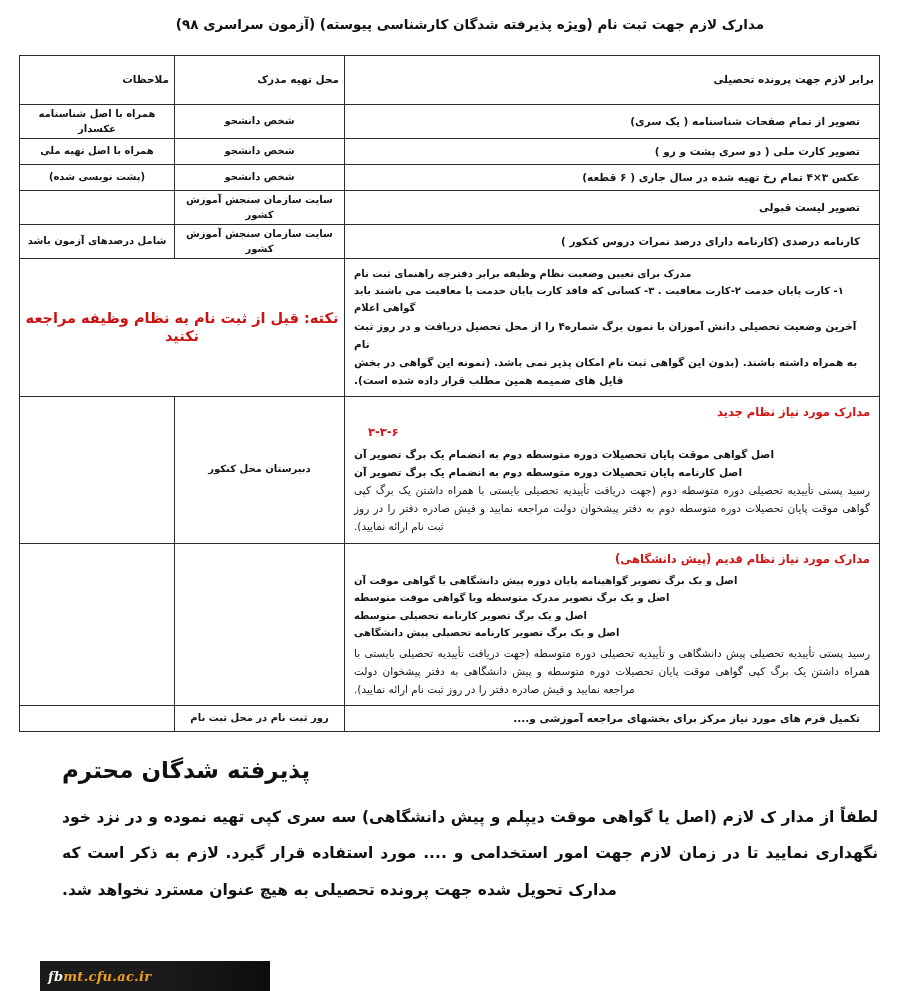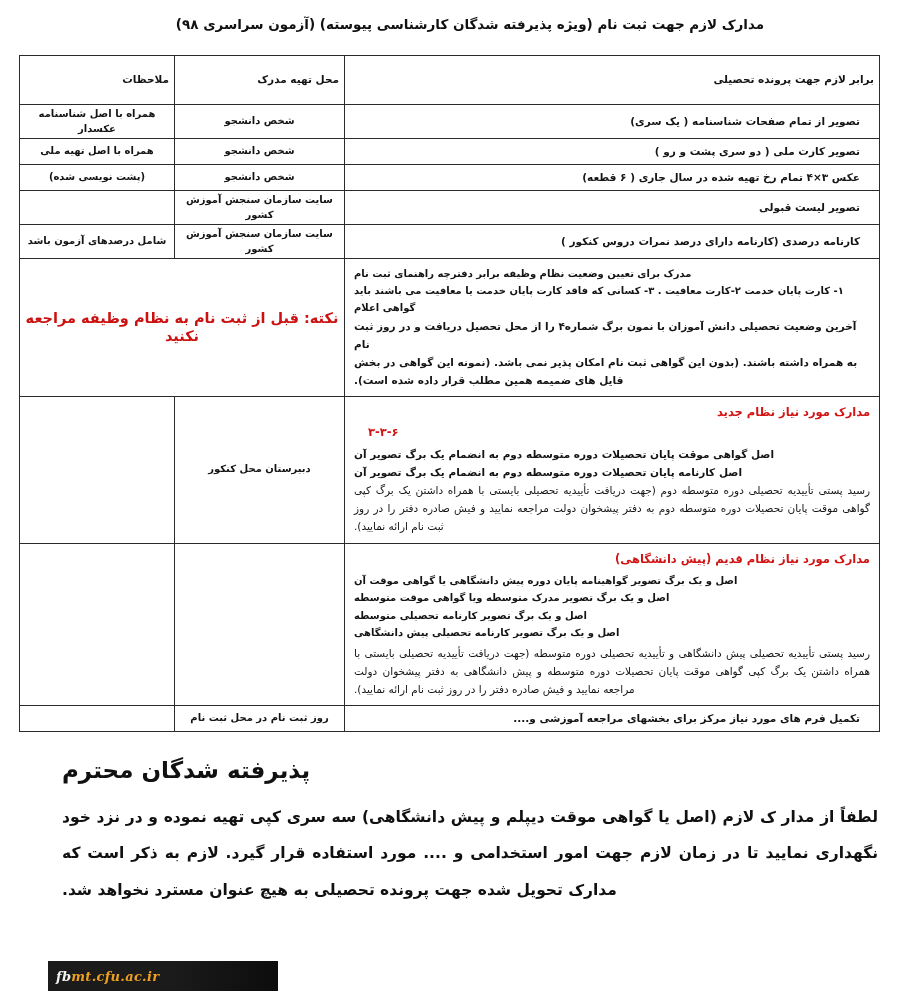"fbmt.cfu.ac.ir" .footer-watermark { left: 8px -> 0 }
